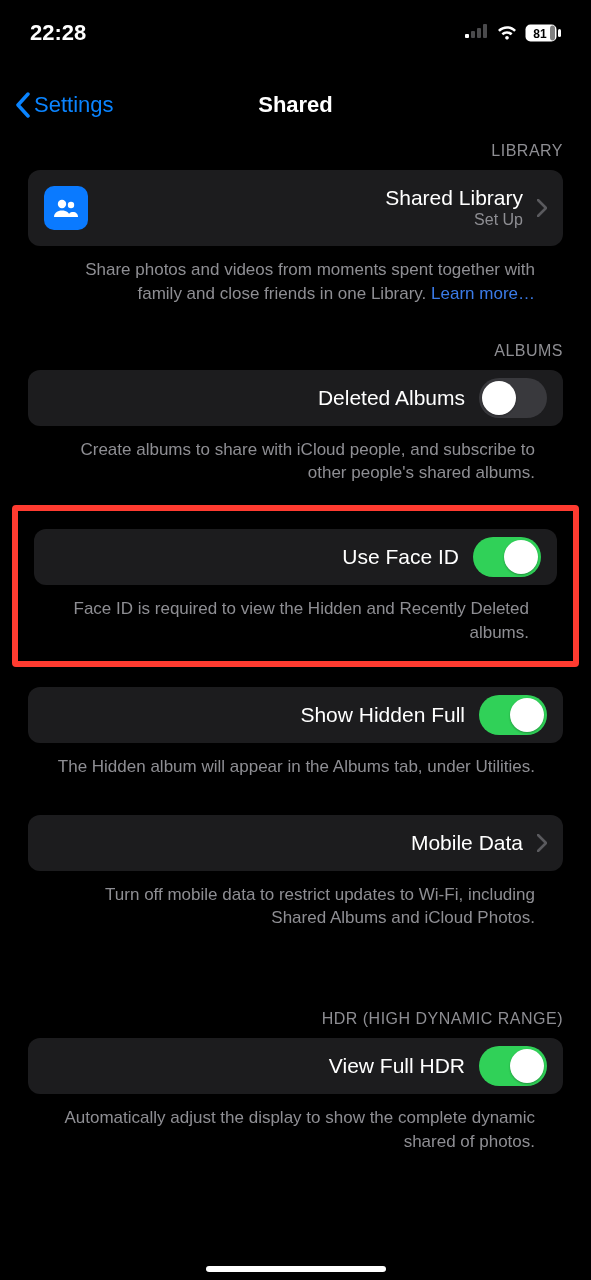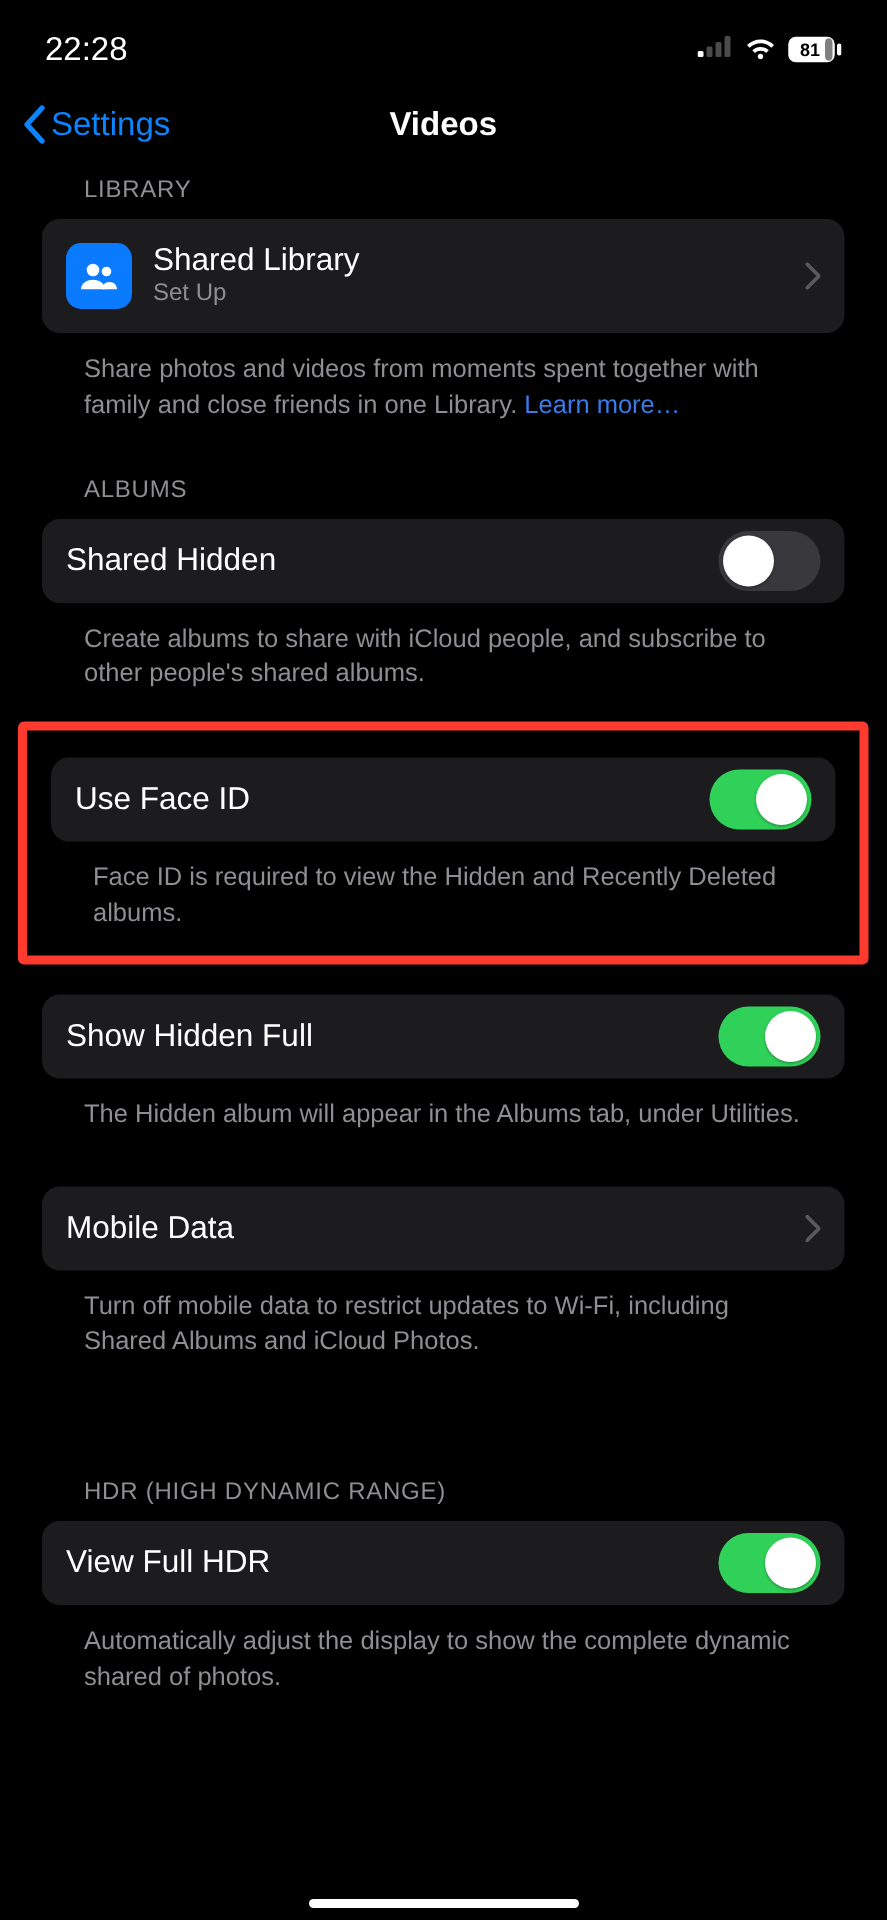"22:28" .status-time { font-weight: 400 -> 700 }
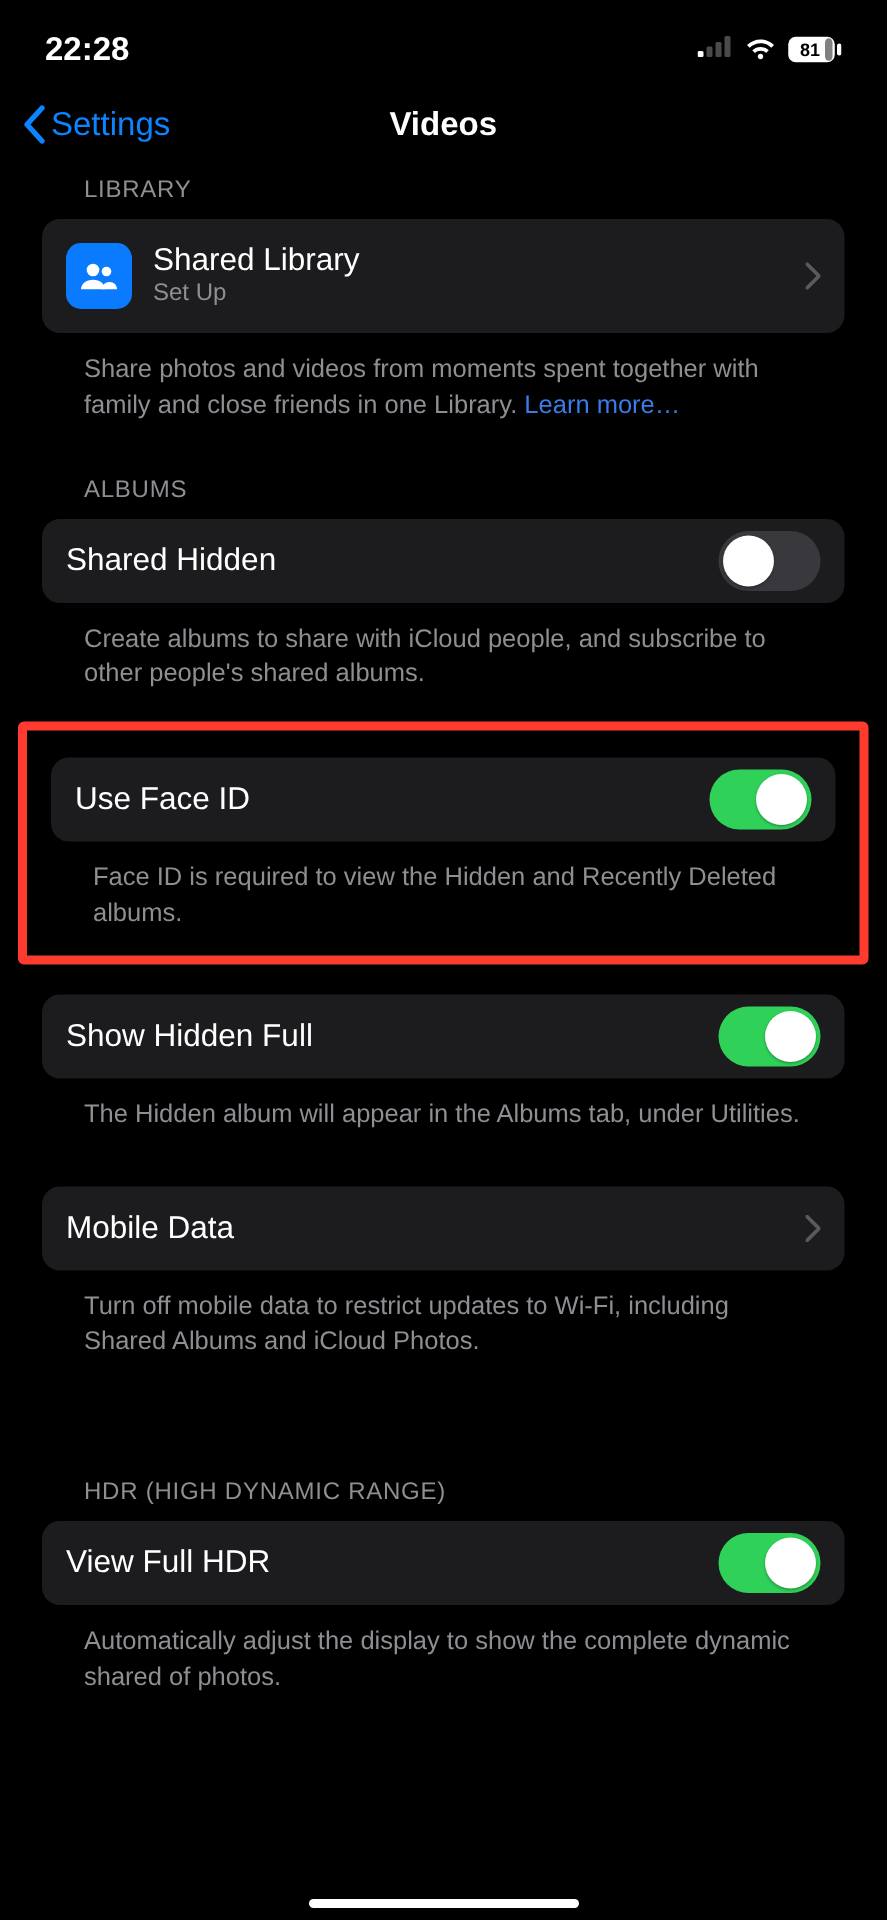"Settings" .nav-bar { align-items: flex-start -> flex-end }
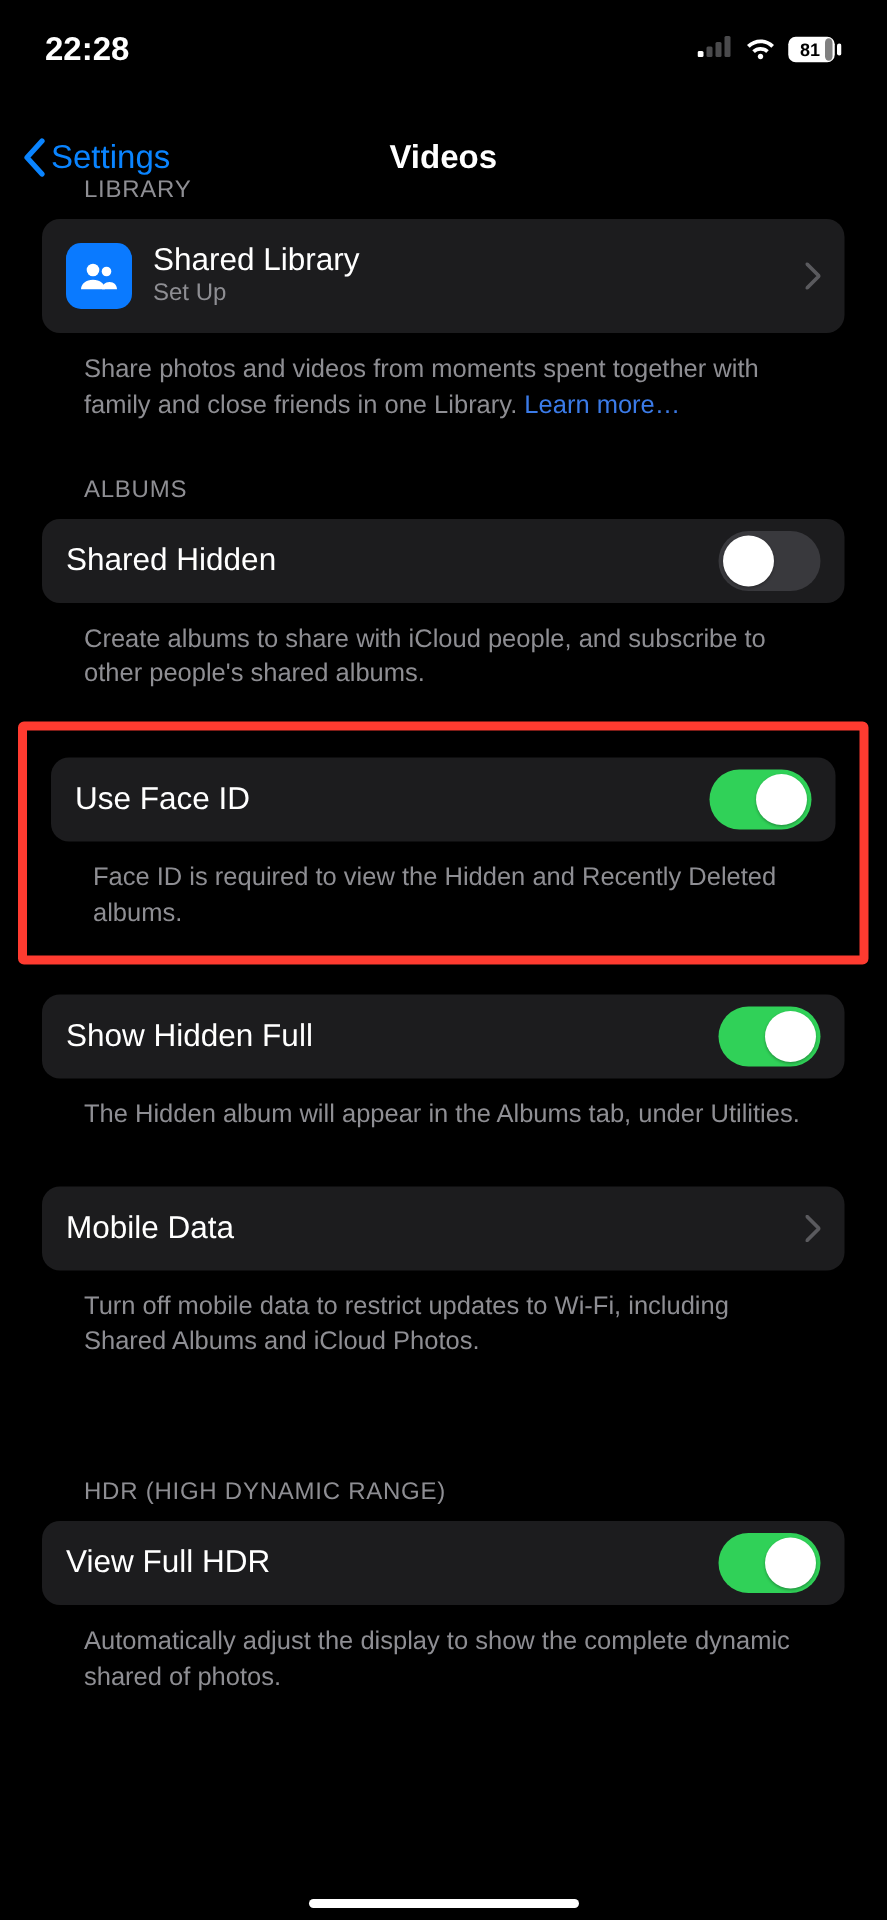"Videos" div.nav-title { text: Videos -> Shared }
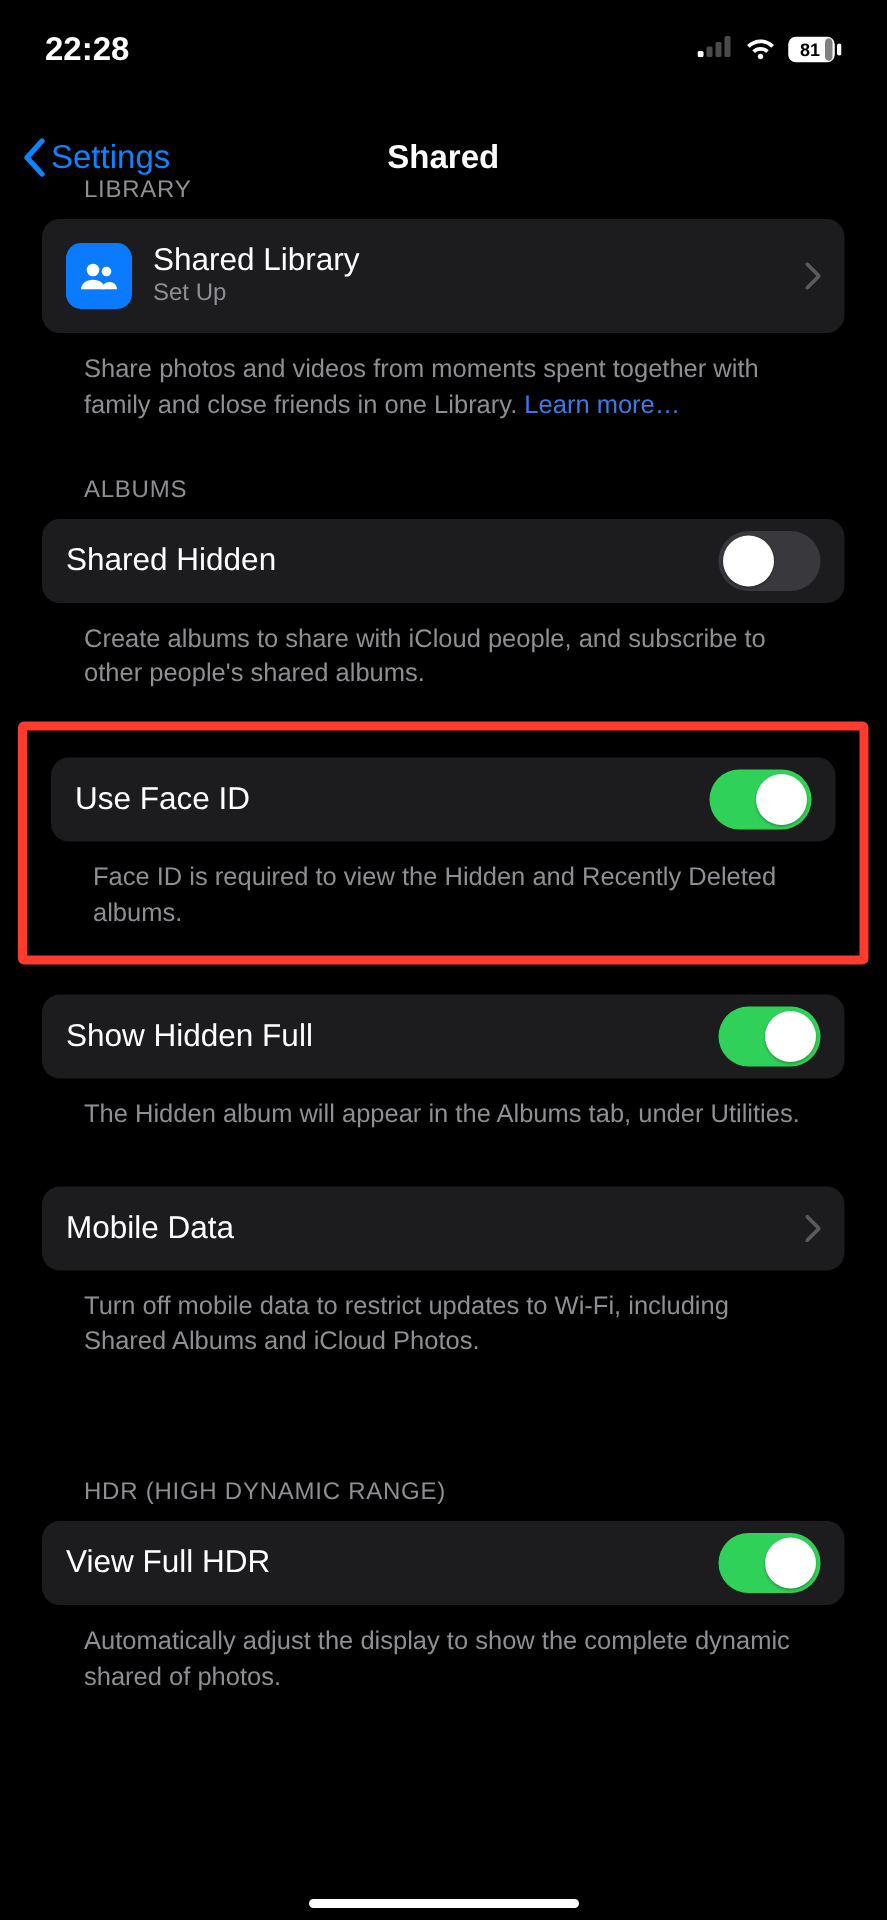"LIBRARY" .content { margin-top: none -> 24px; text-align: none -> right }
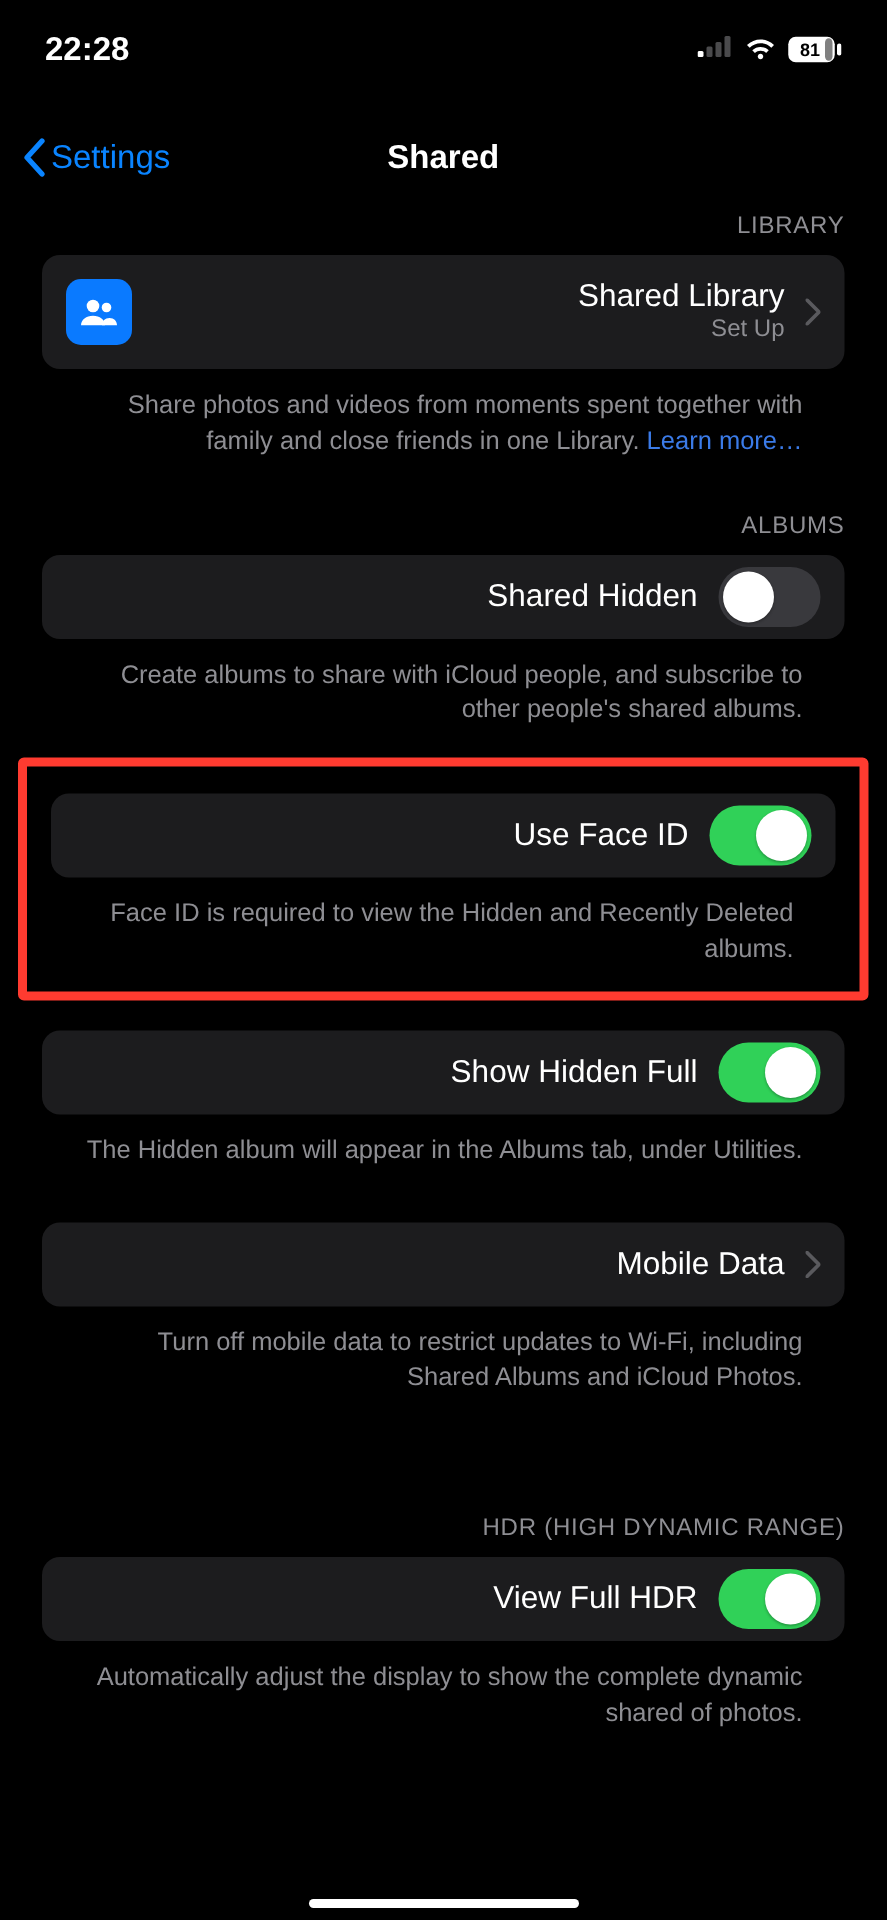"Shared Hidden" div.cell-title { text: Shared Hidden -> Deleted Albums }
